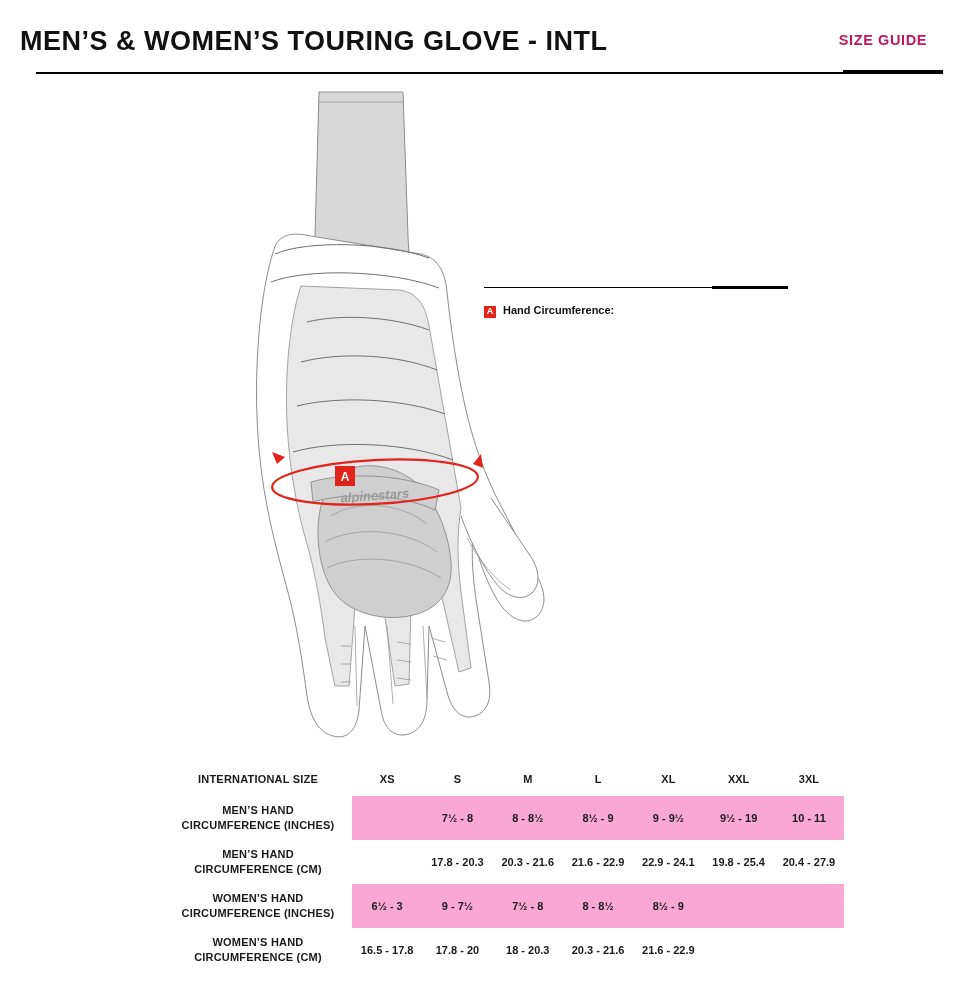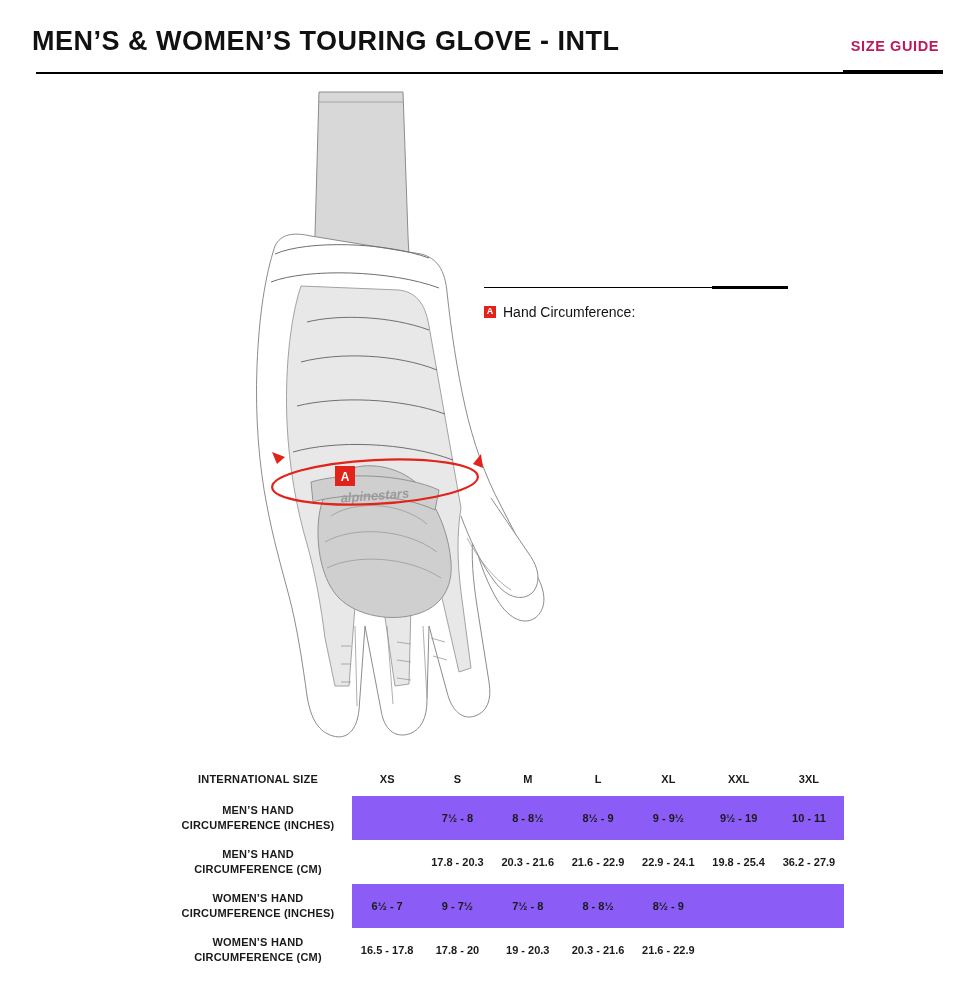"MEN’S & WOMEN’S TOURING GLOVE" .header { align-items: flex-end -> center; left: 32px -> 20px }
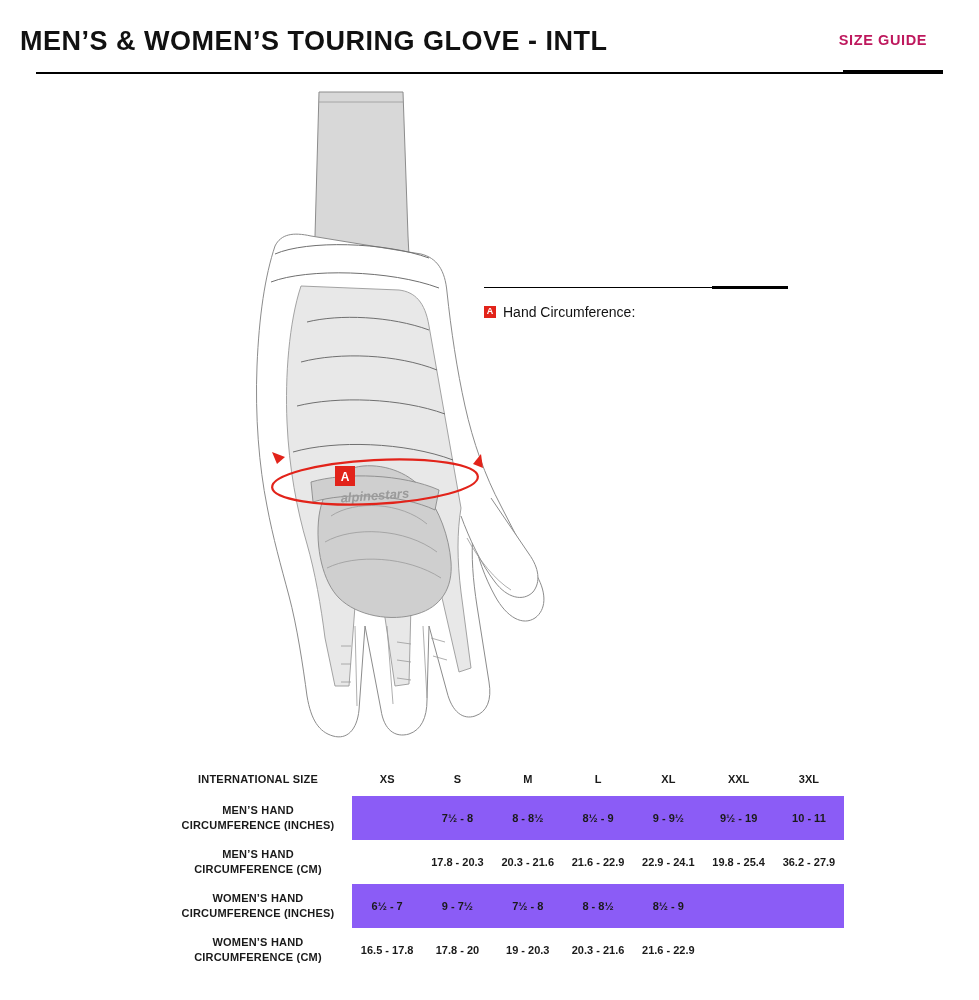"Hand Circumference:" .howto-label { font-size: 14px -> 11px; font-weight: normal -> bold }
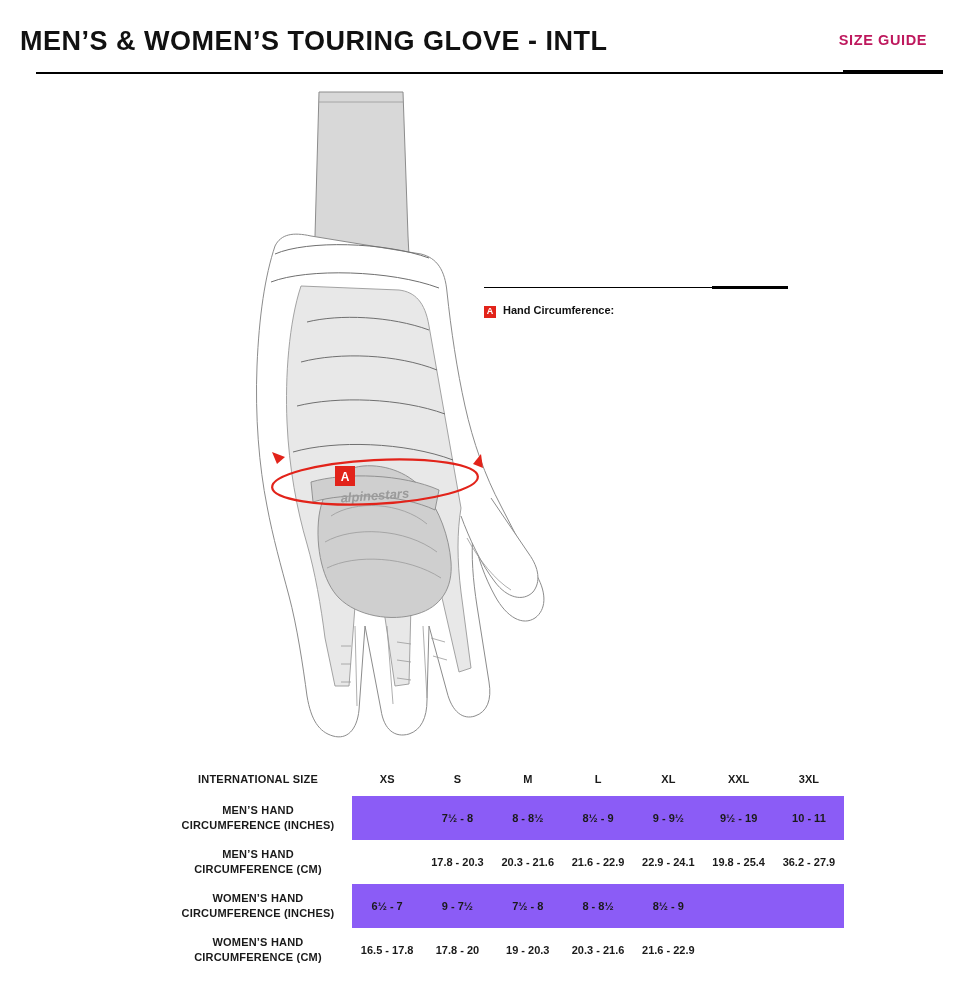"7½ - 8" tr.shaded td { background: #8b5cf6 -> #f9a8d4 }
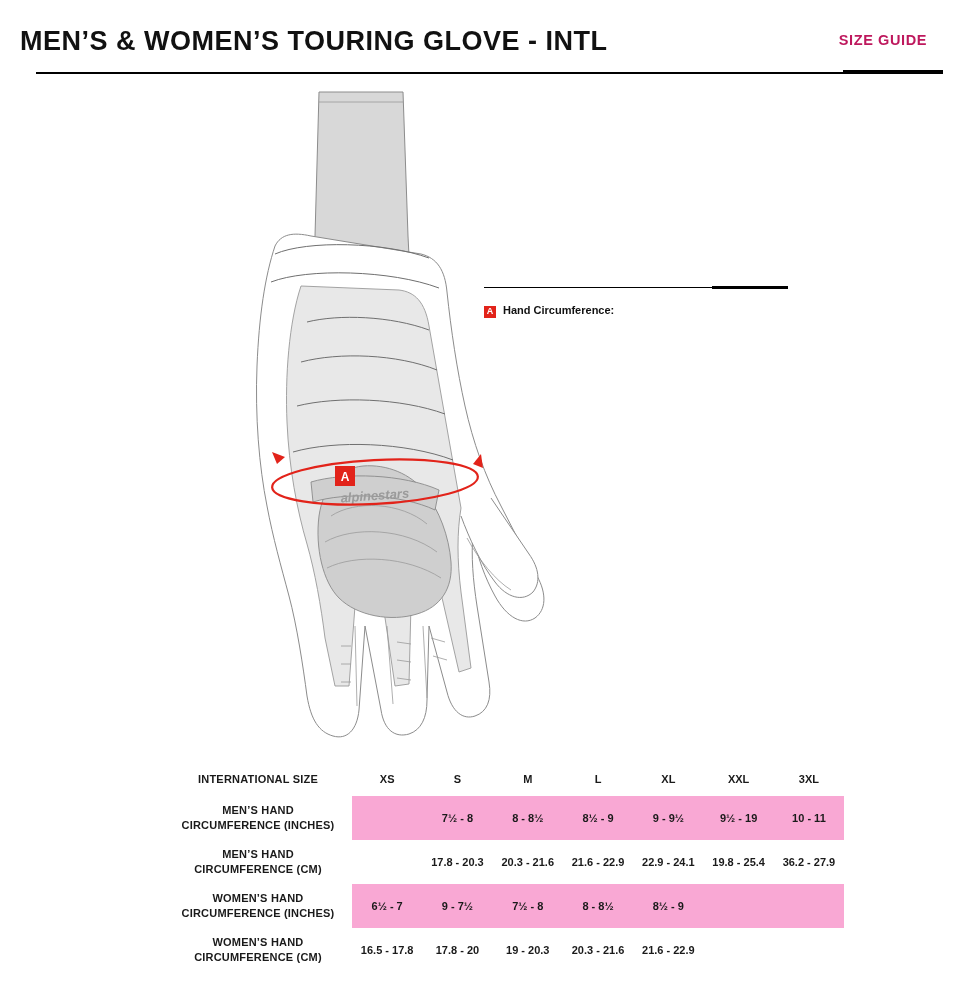"36.2 - 27.9" td { text: 36.2 -> 20.4 }
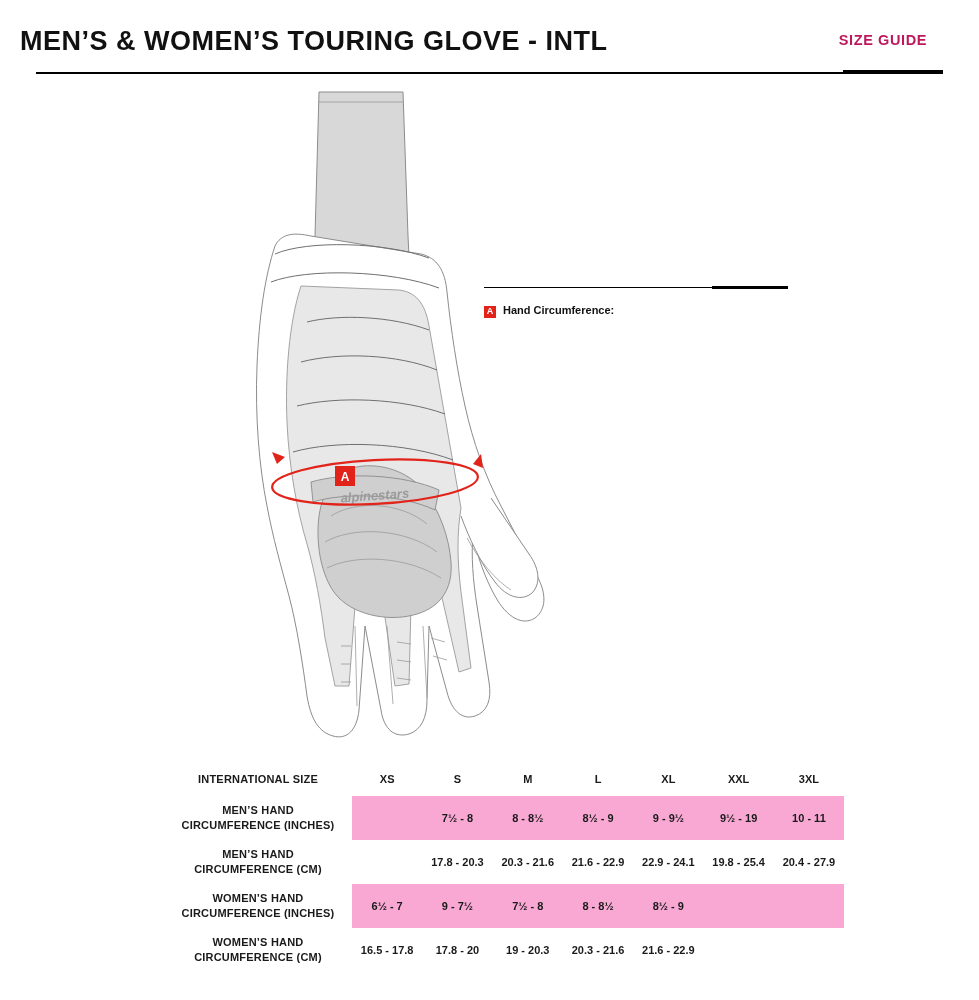"6½ - 7" td { text: 7 -> 3 }
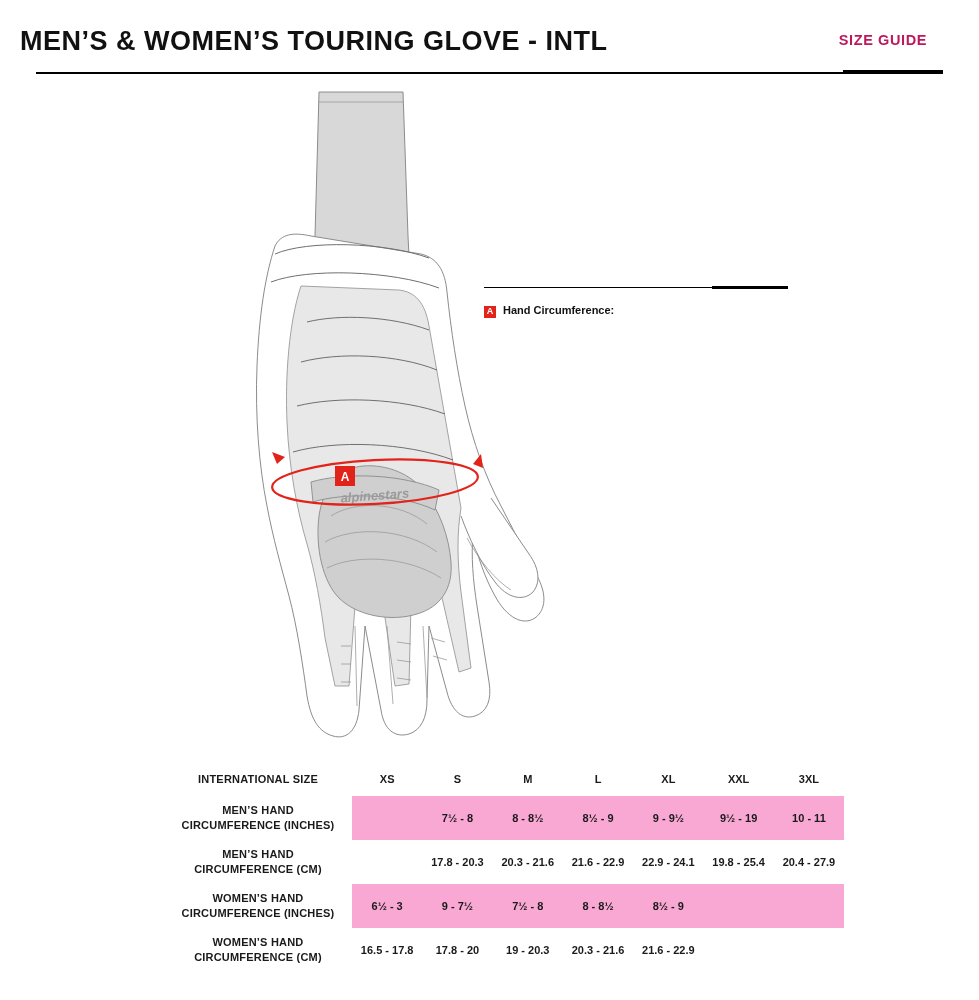"19 - 20.3" td { text: 19 -> 18 }
